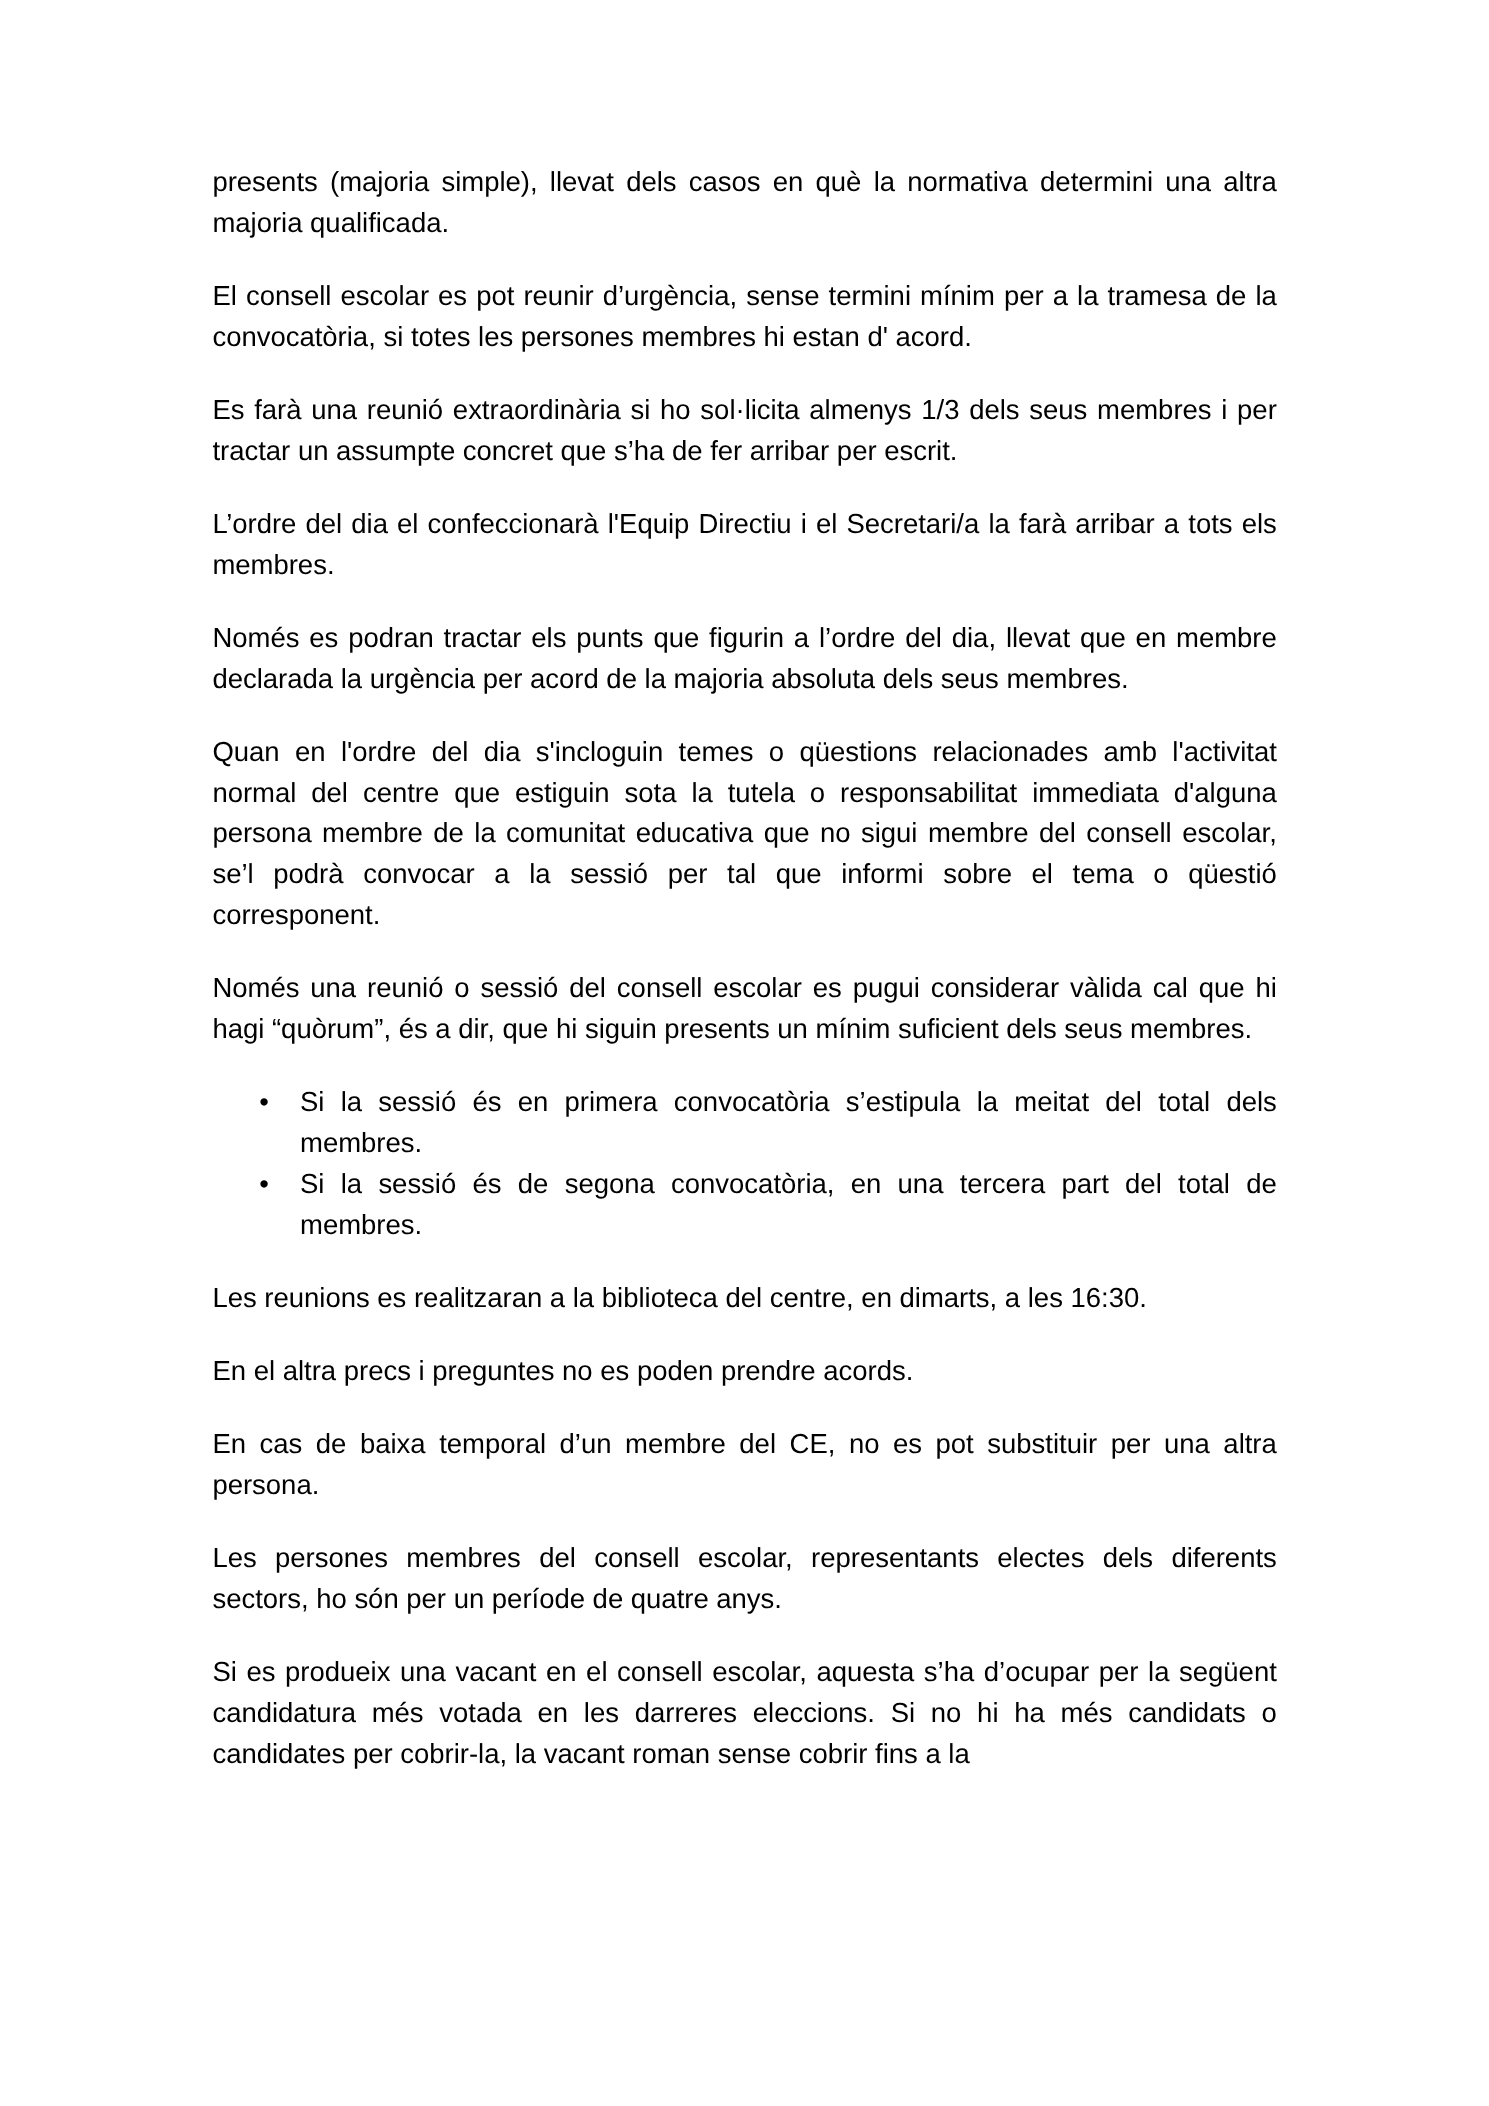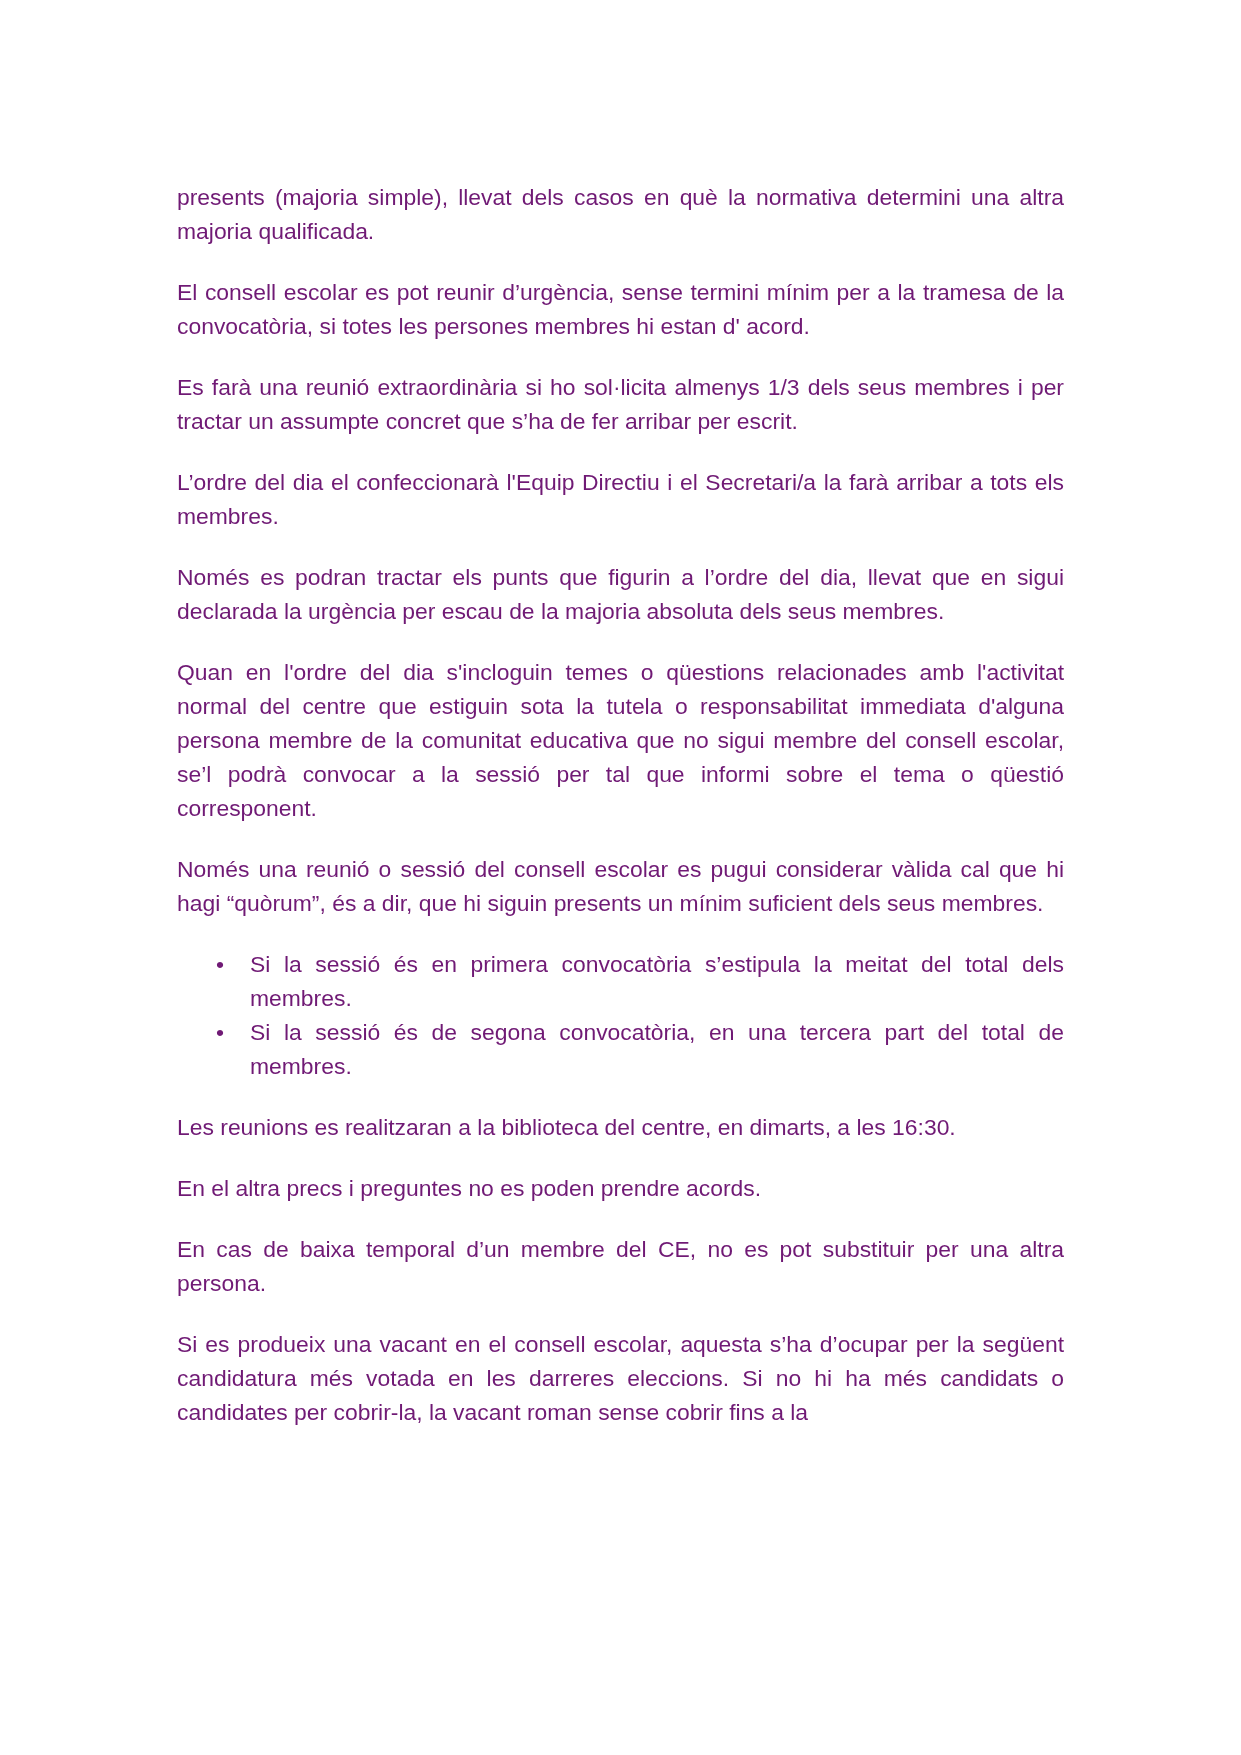"presents (majoria simple), llevat dels" div.doc-body { color: #701a75 -> #000000; margin-top: 46px -> none }
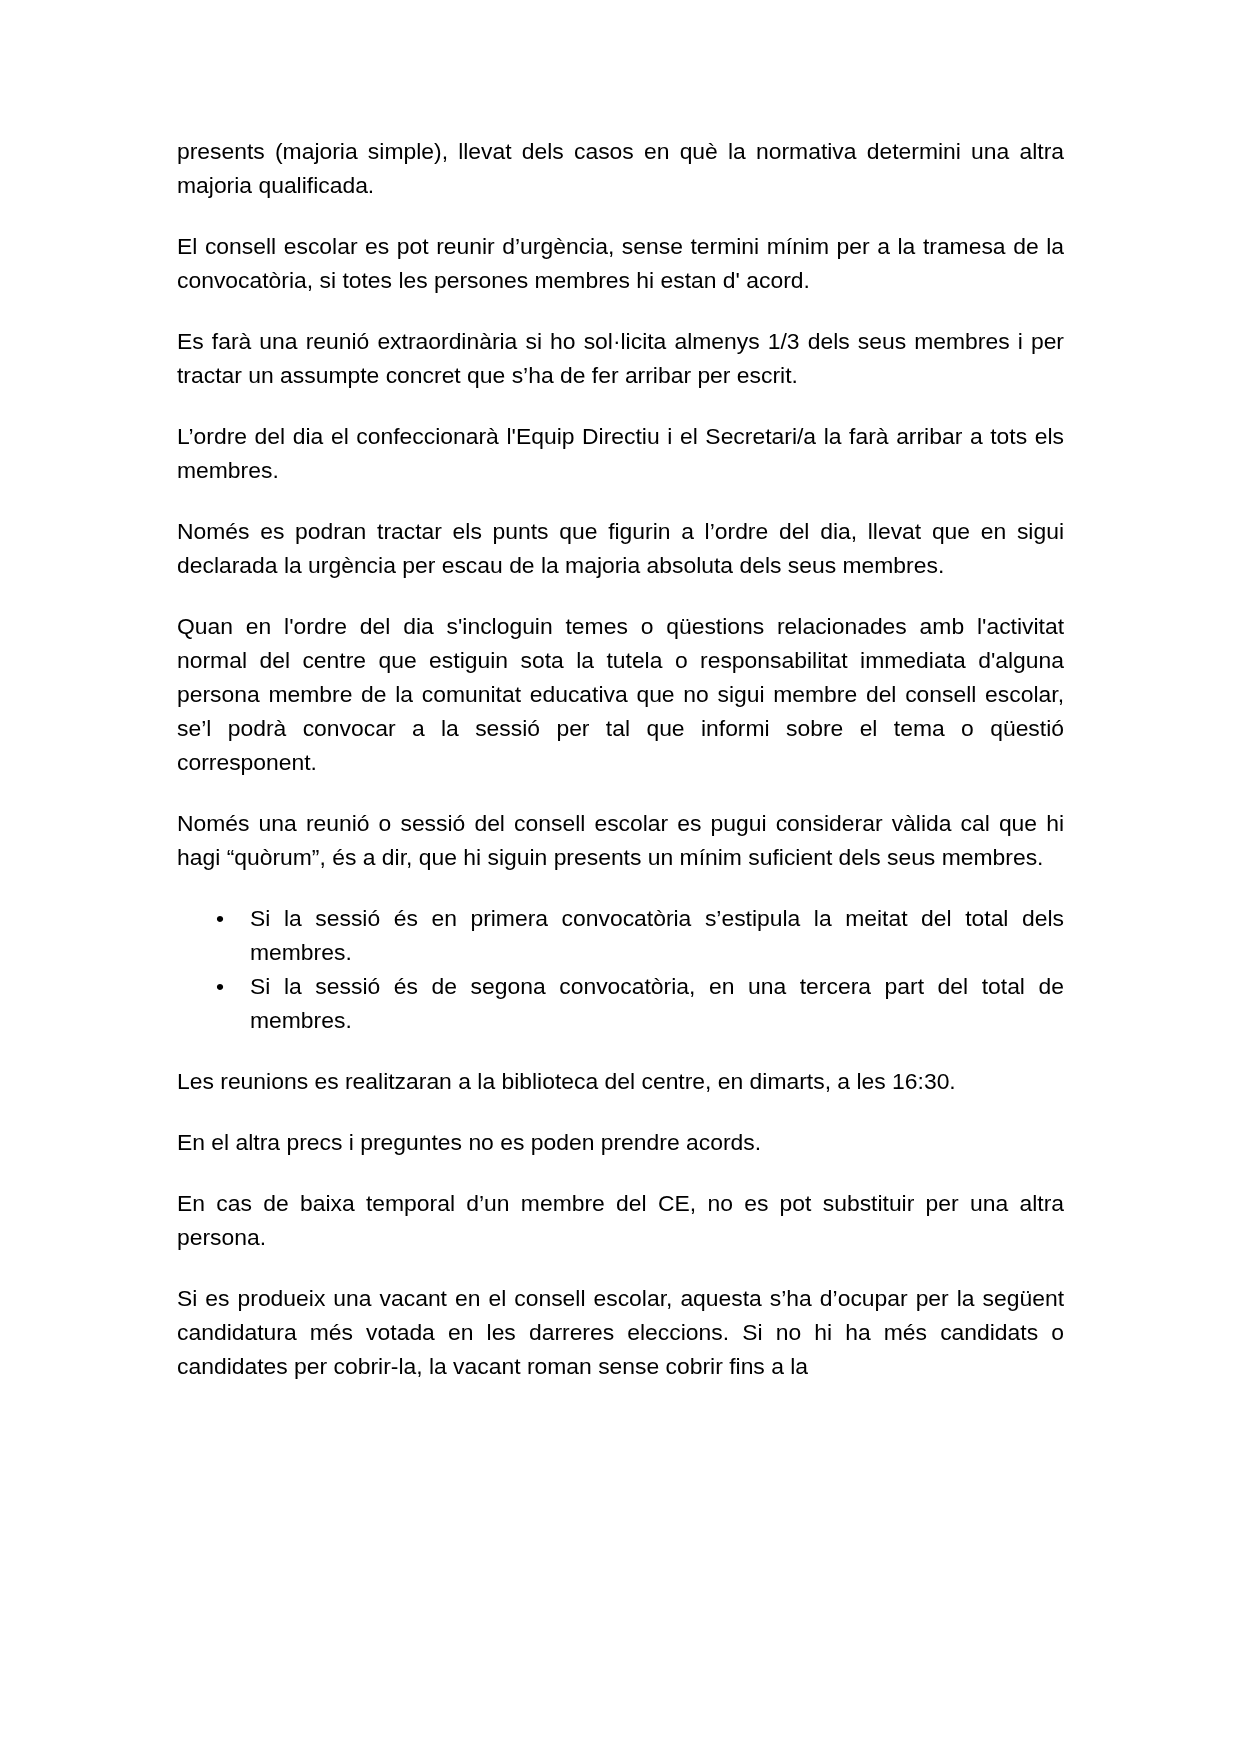"Només es podran tractar els" p { text: sigui declarada la urgència per escau -> membre declarada la urgència per acord }
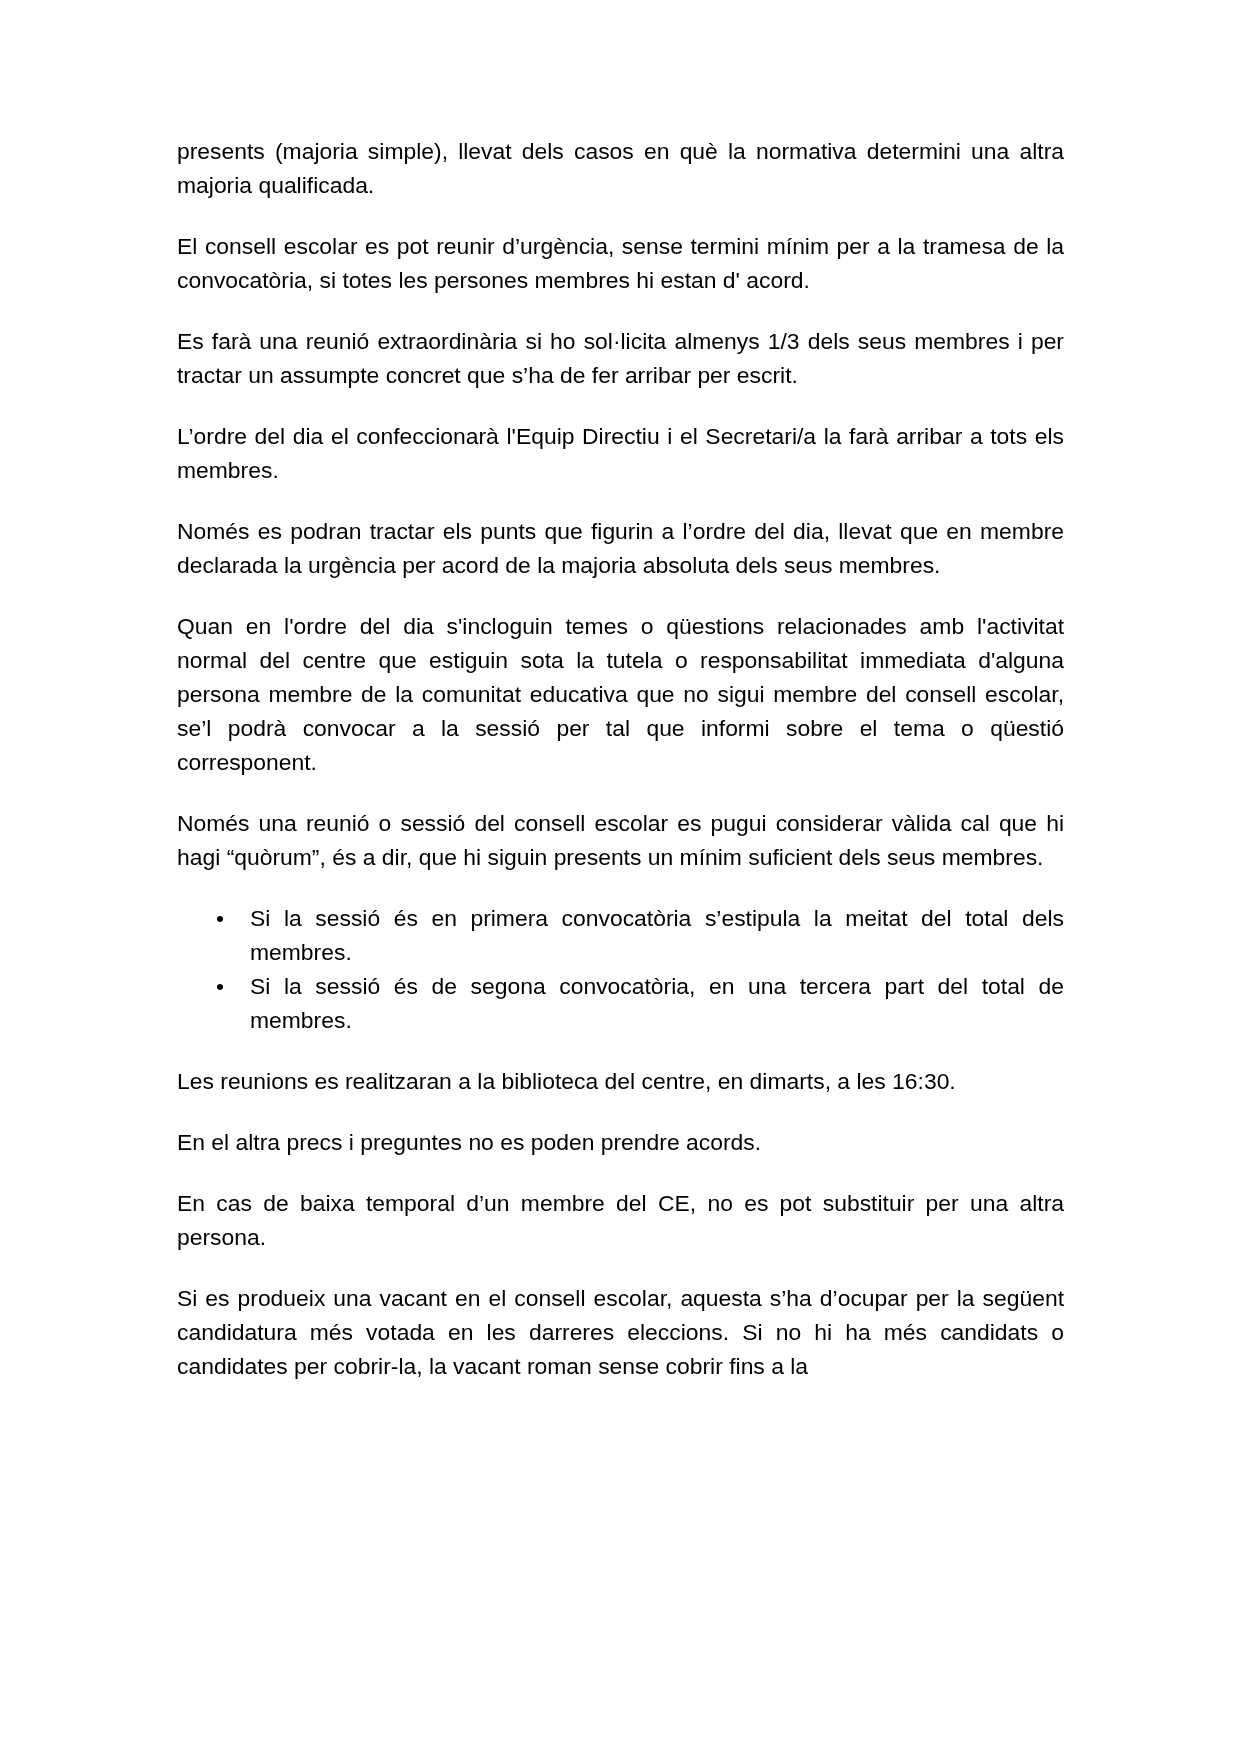"Les persones membres del consell" p { html: none -> <p>Les persones membres del consell escolar, representants electes dels diferents sectors, ho són per un període de quatre anys.</p> }
